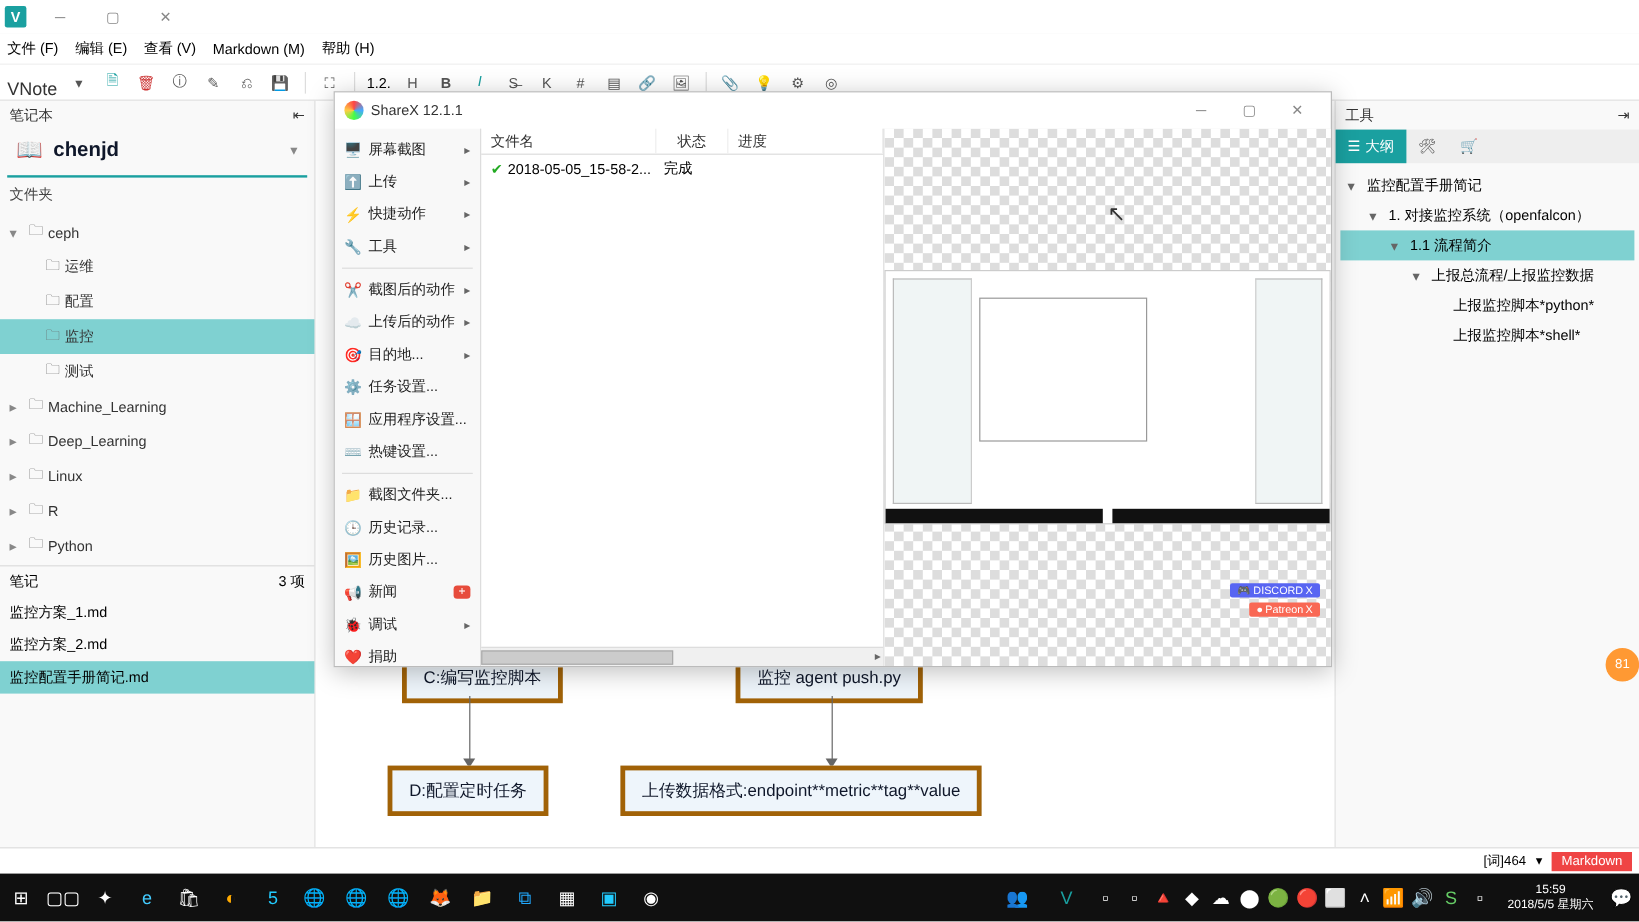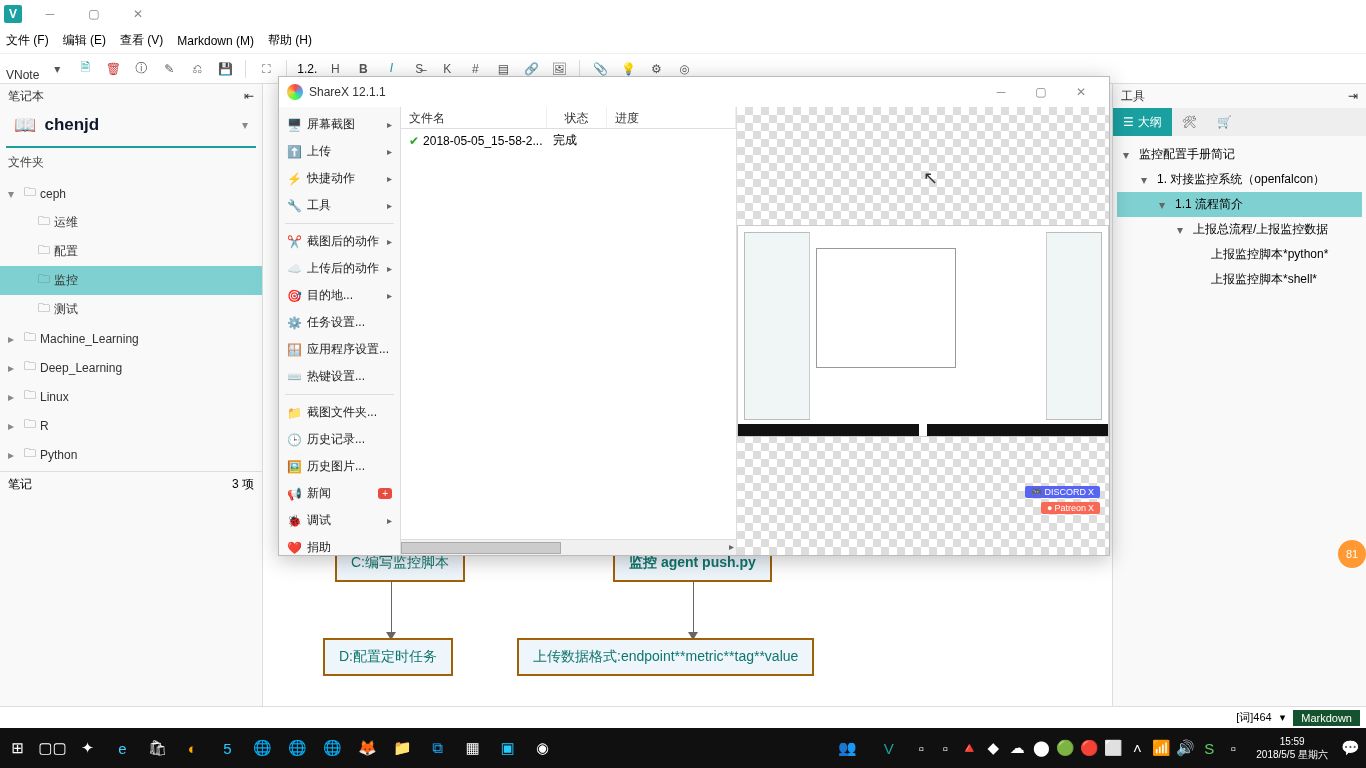"VNote" span { font-size: 12px -> 15px }
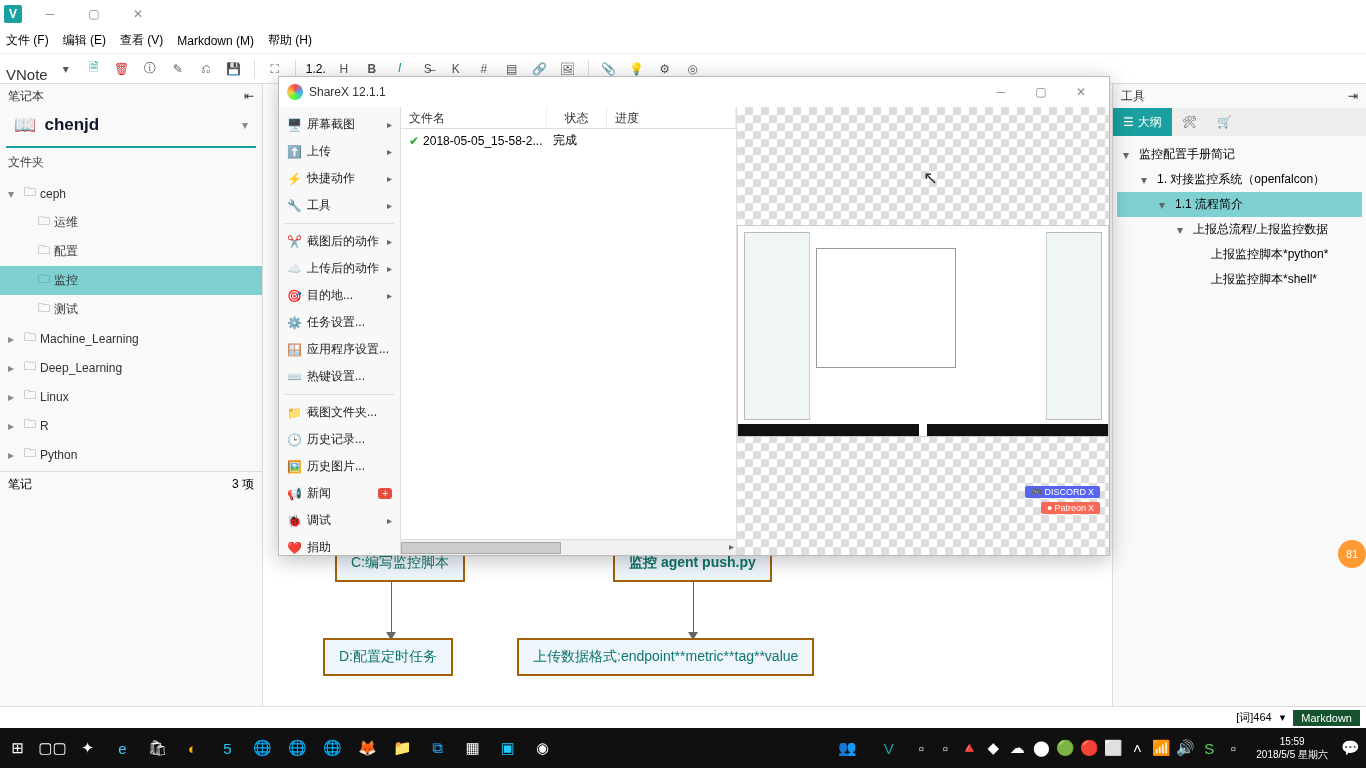"监控方案_1.md" div { html: none -> <div> <div>监控方案_1.md</div> <div>监控方案_2.md</div> <div>监控配置手册简记.md</div> </div> }
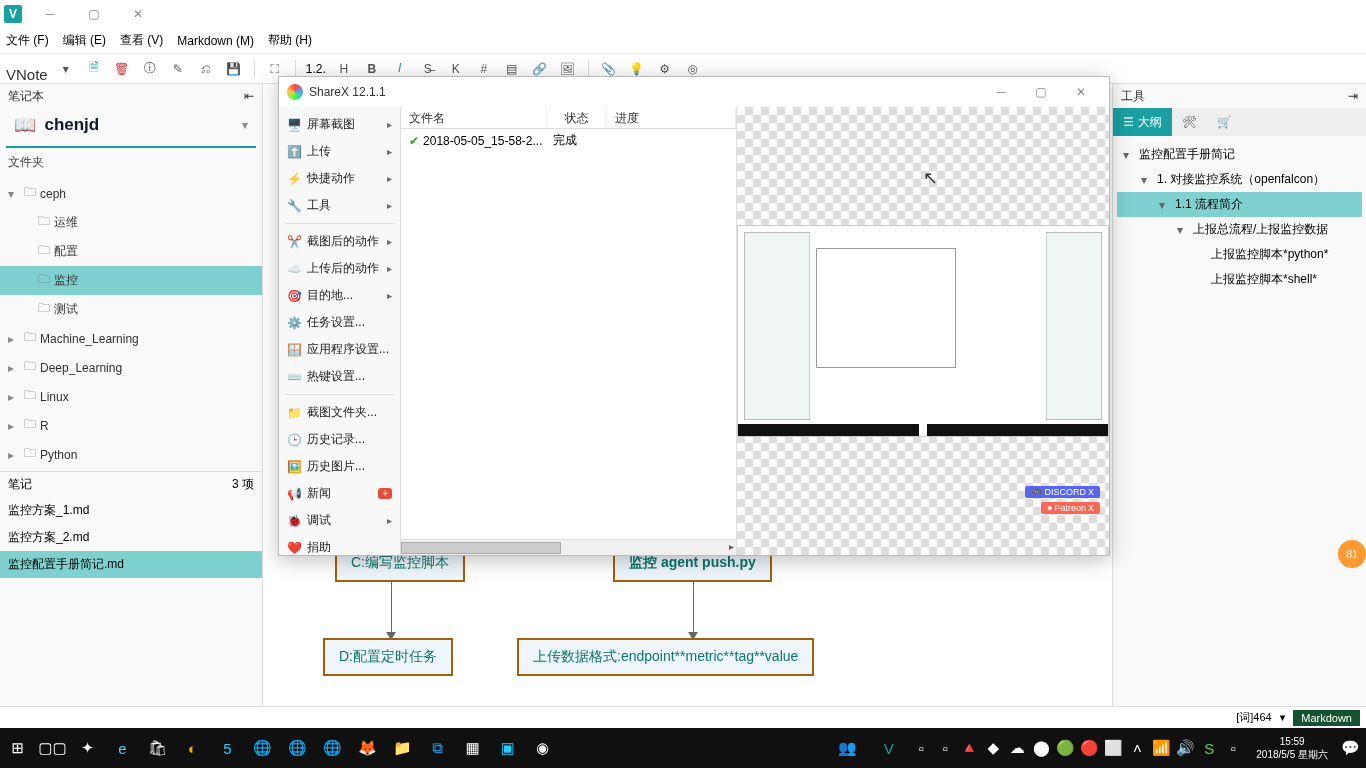"C:编写监控脚本" .dbox { border: 2px solid #a16207 -> 4px solid #a16207; color: #0f766e -> #0f172a }
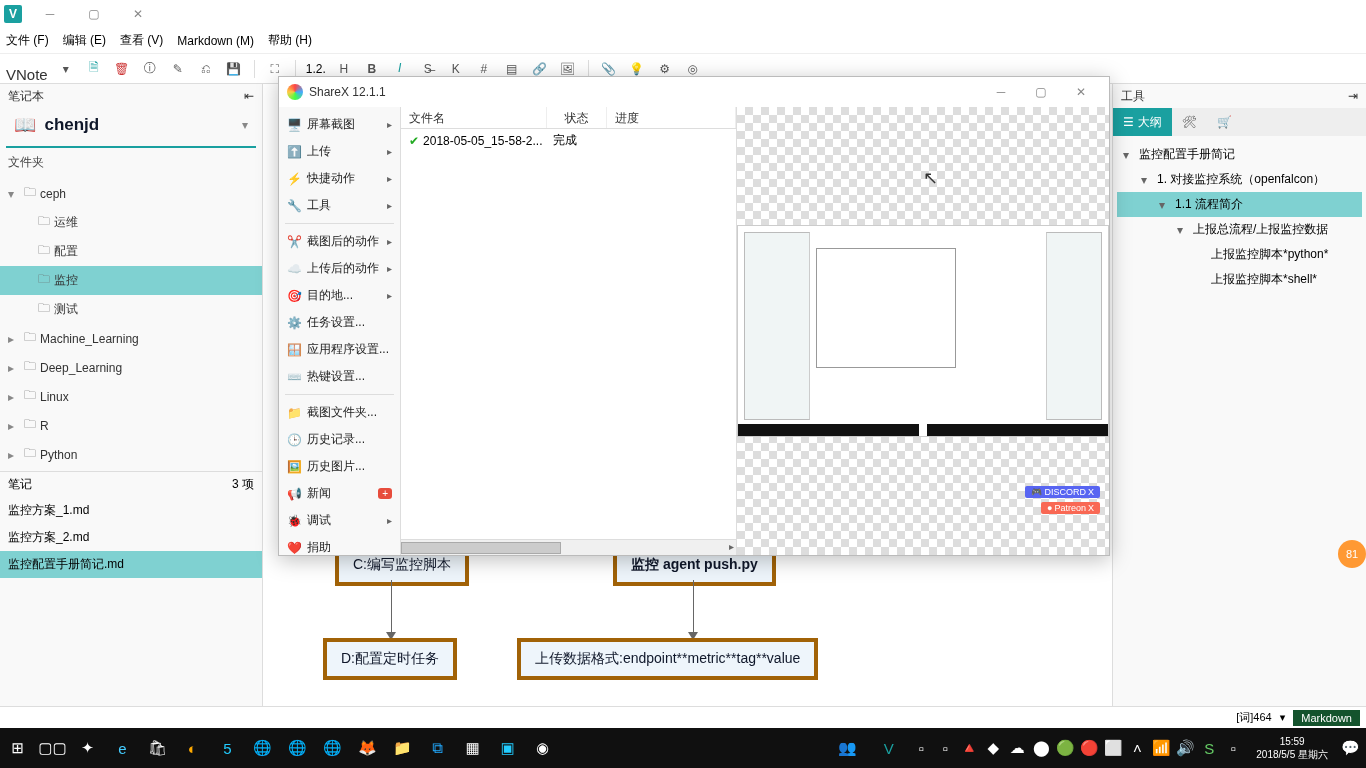"监控 agent push.py" div.dbox { font-weight: bold -> none }
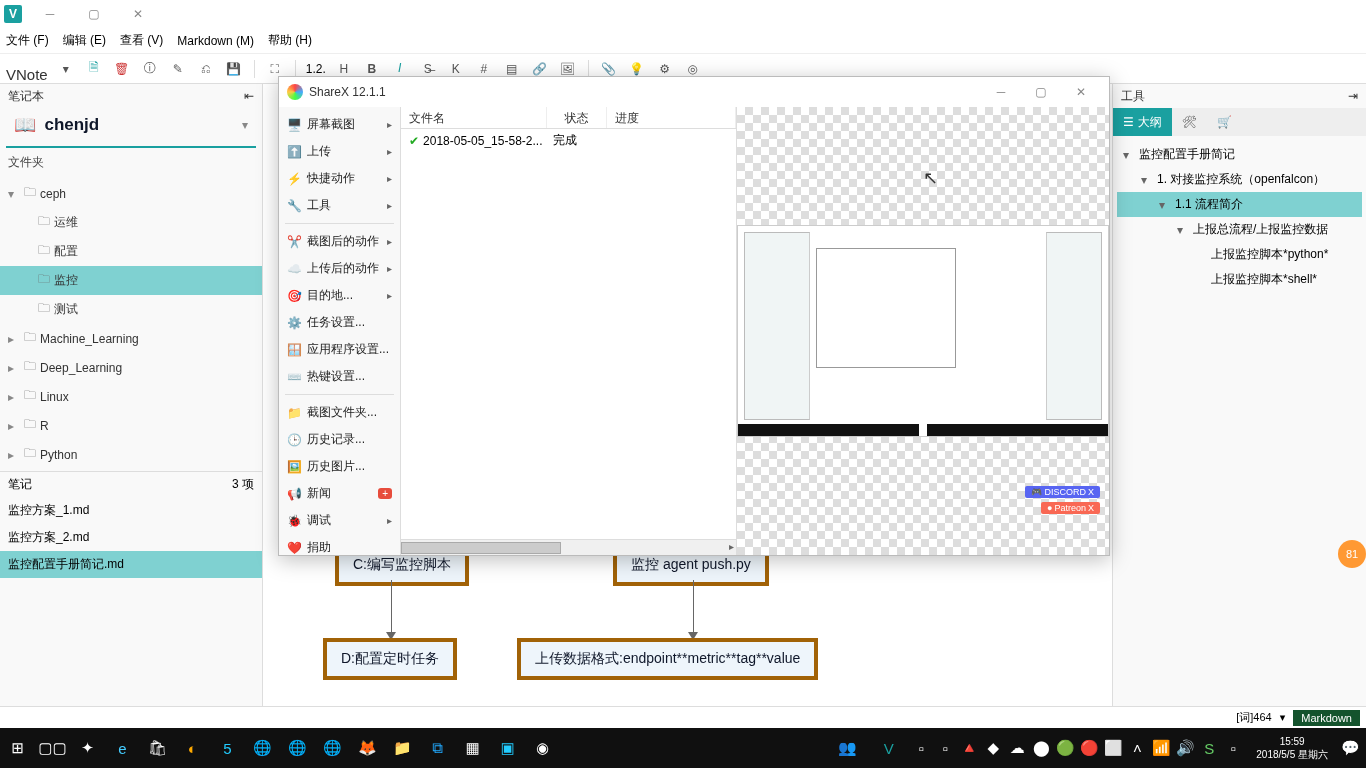"Markdown" .status .mdtag { background: #14532d -> #ef4444 }
